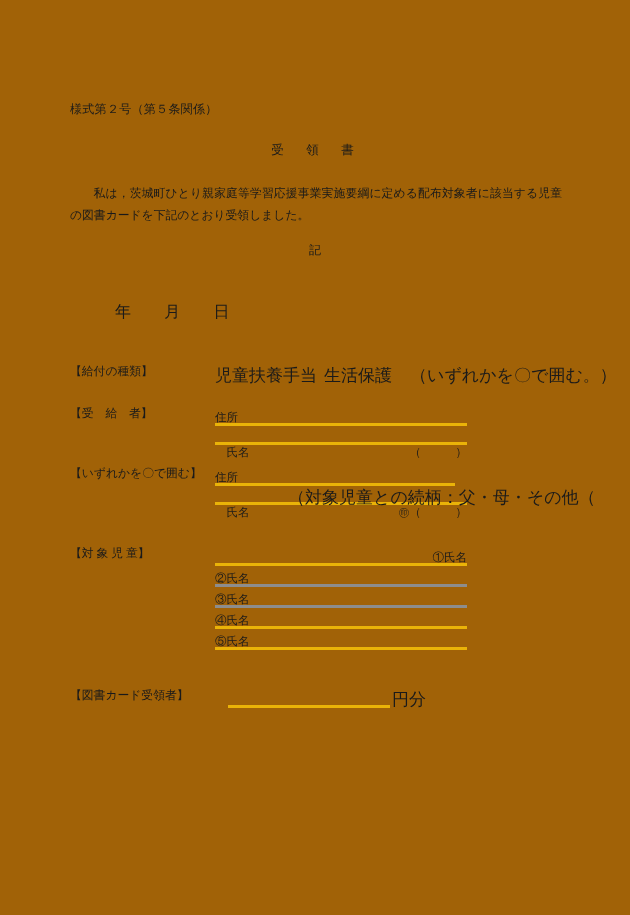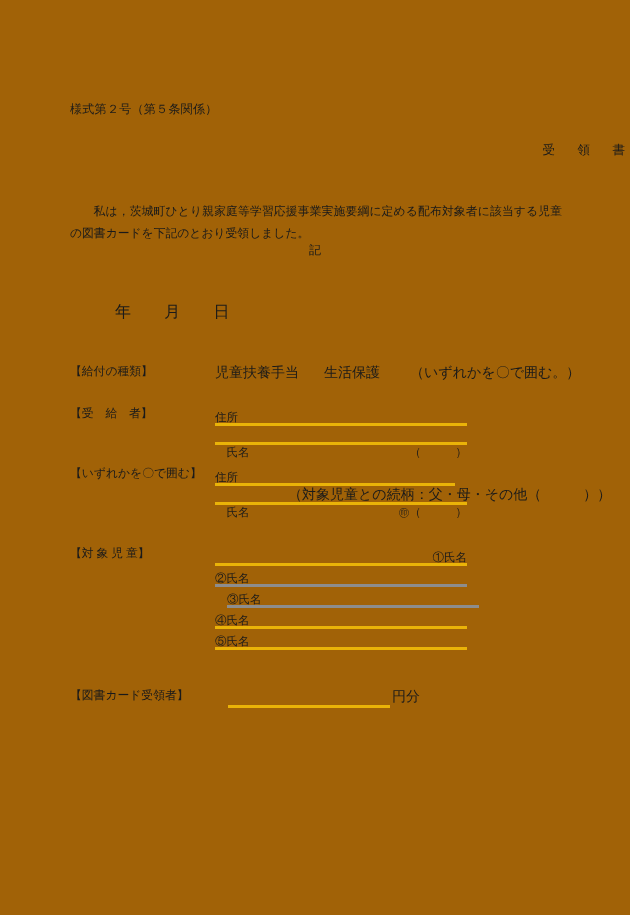"受 領 書" #doc-title { text-align: right -> center }
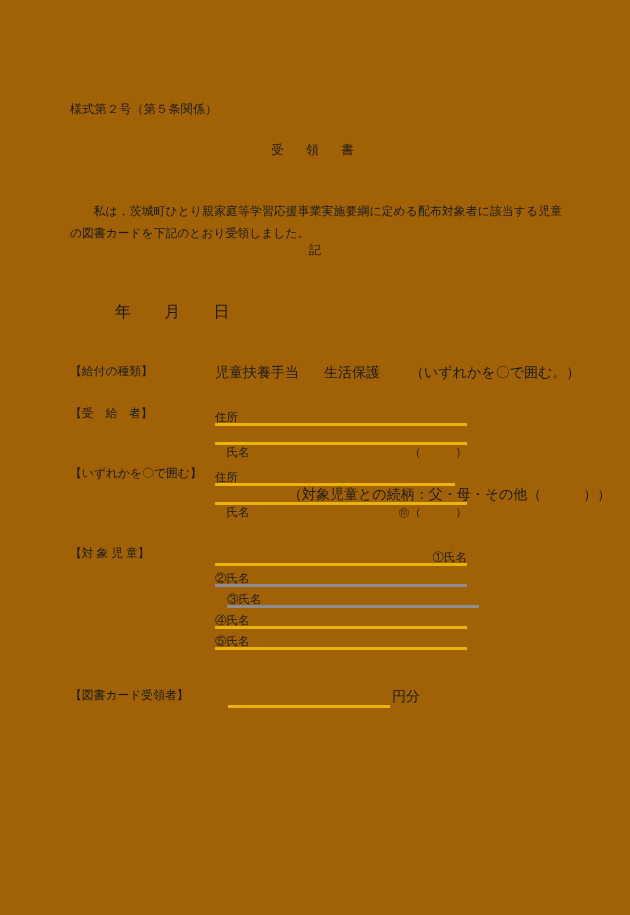"私は，茨城町ひとり親家庭等学習応援事業実施要綱に定める配布対象者に該当する児童の" #body-paragraph { margin-top: 18px -> none }
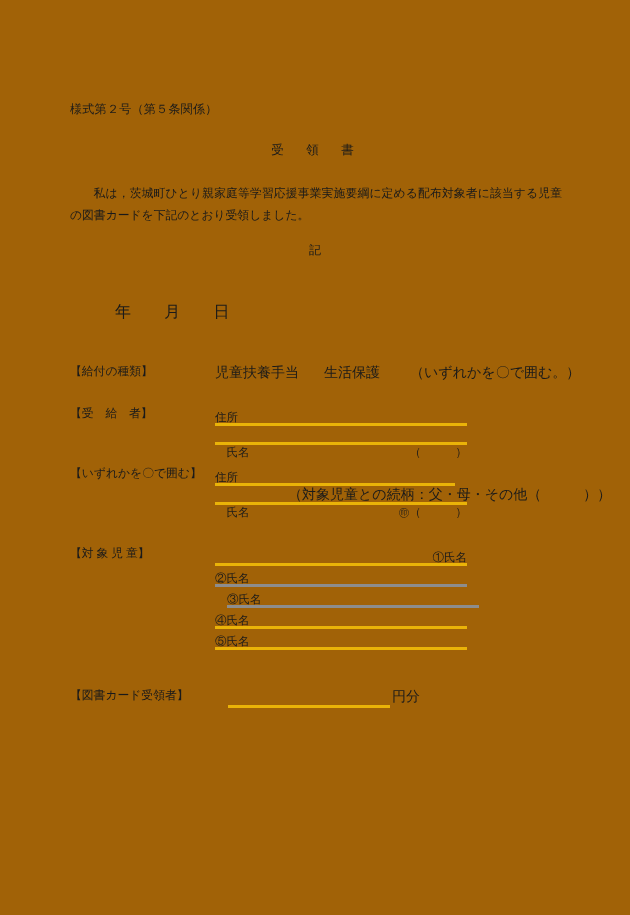"児童扶養手当" .inline-text { font-size: 14px -> 17px }
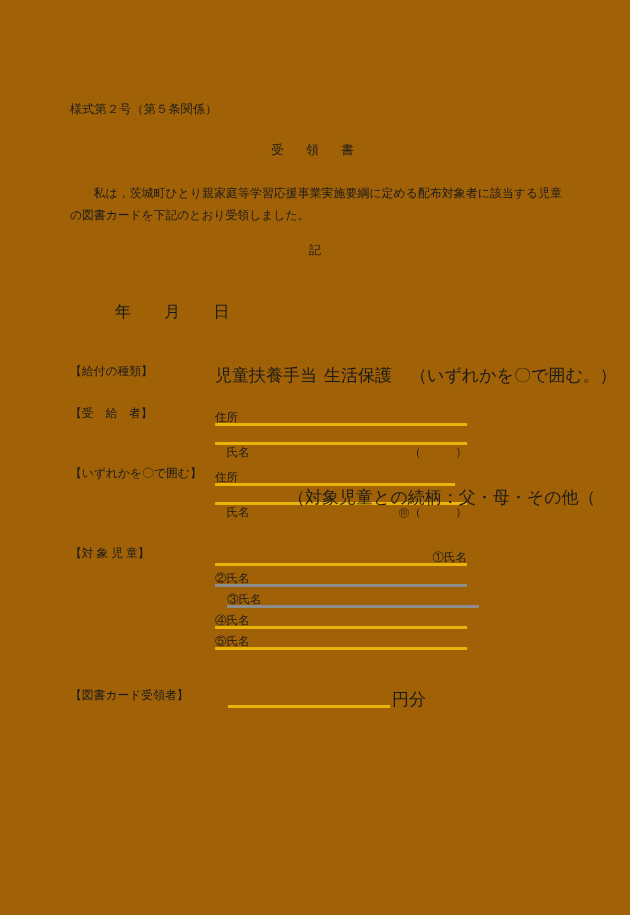"③氏名" div.ruled { margin-left: 12px -> none }
